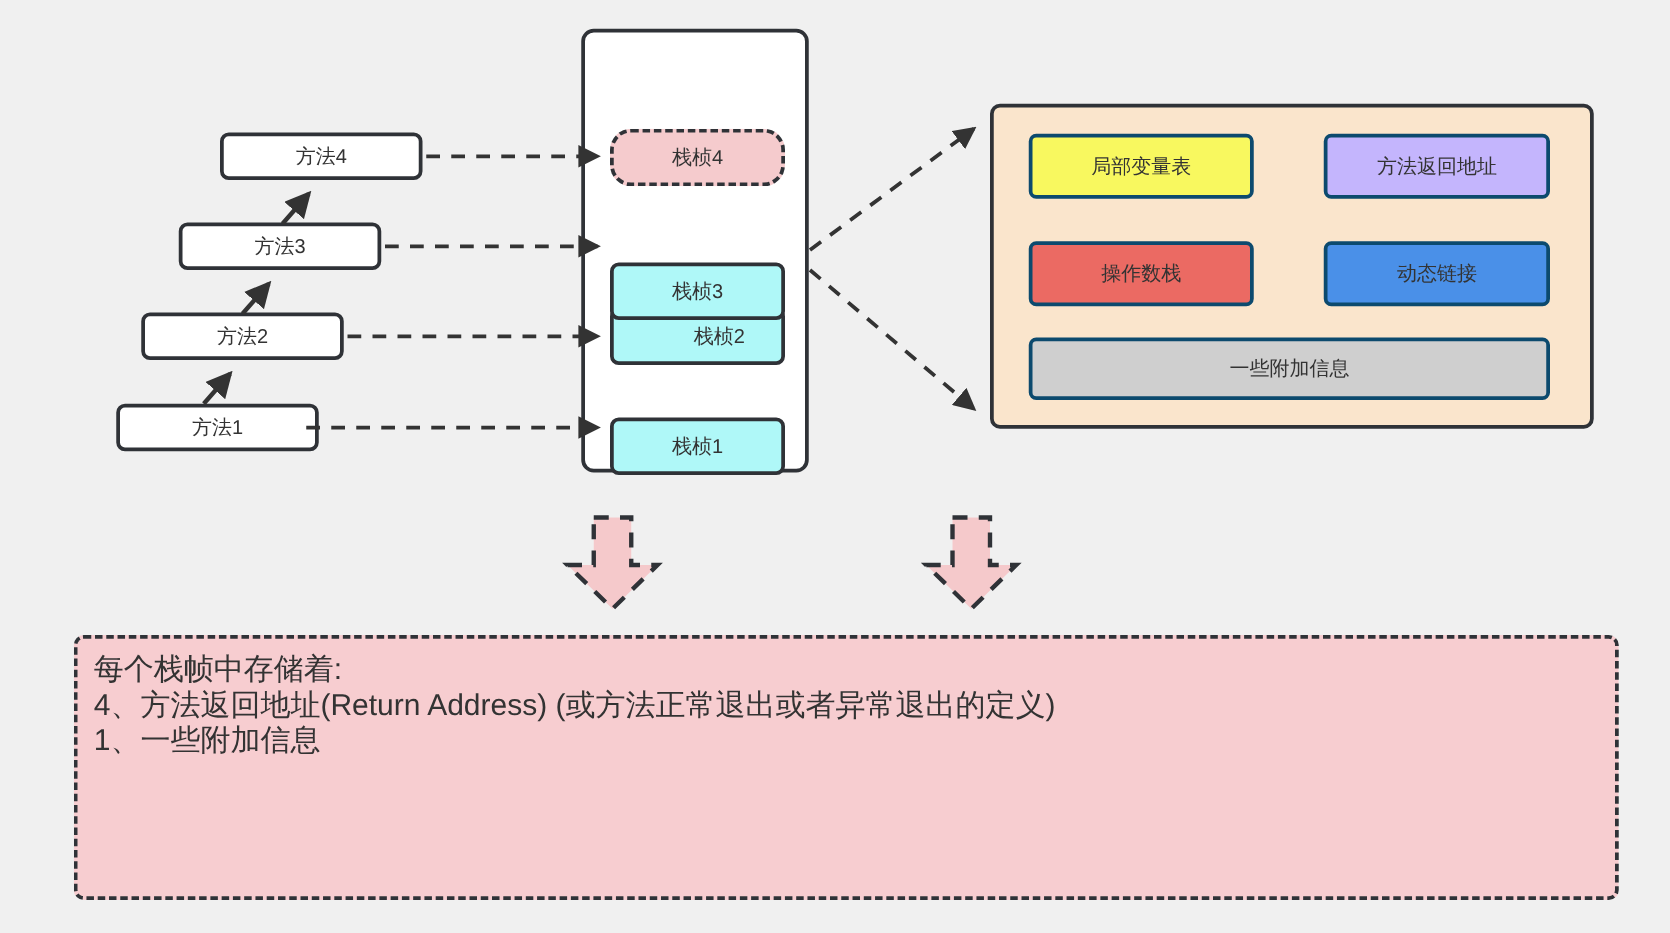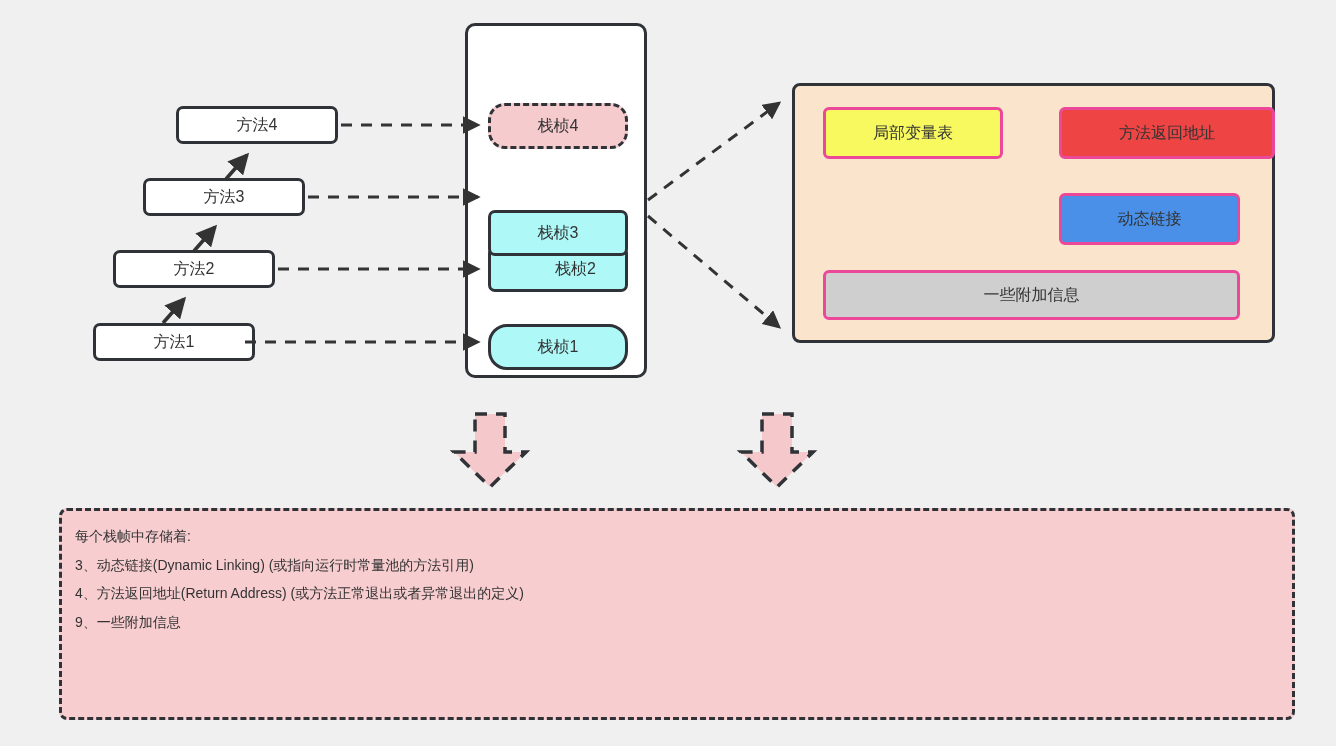"局部变量表" .chip { border: 3px solid #ec4899 -> 3px solid #0c4a6e }
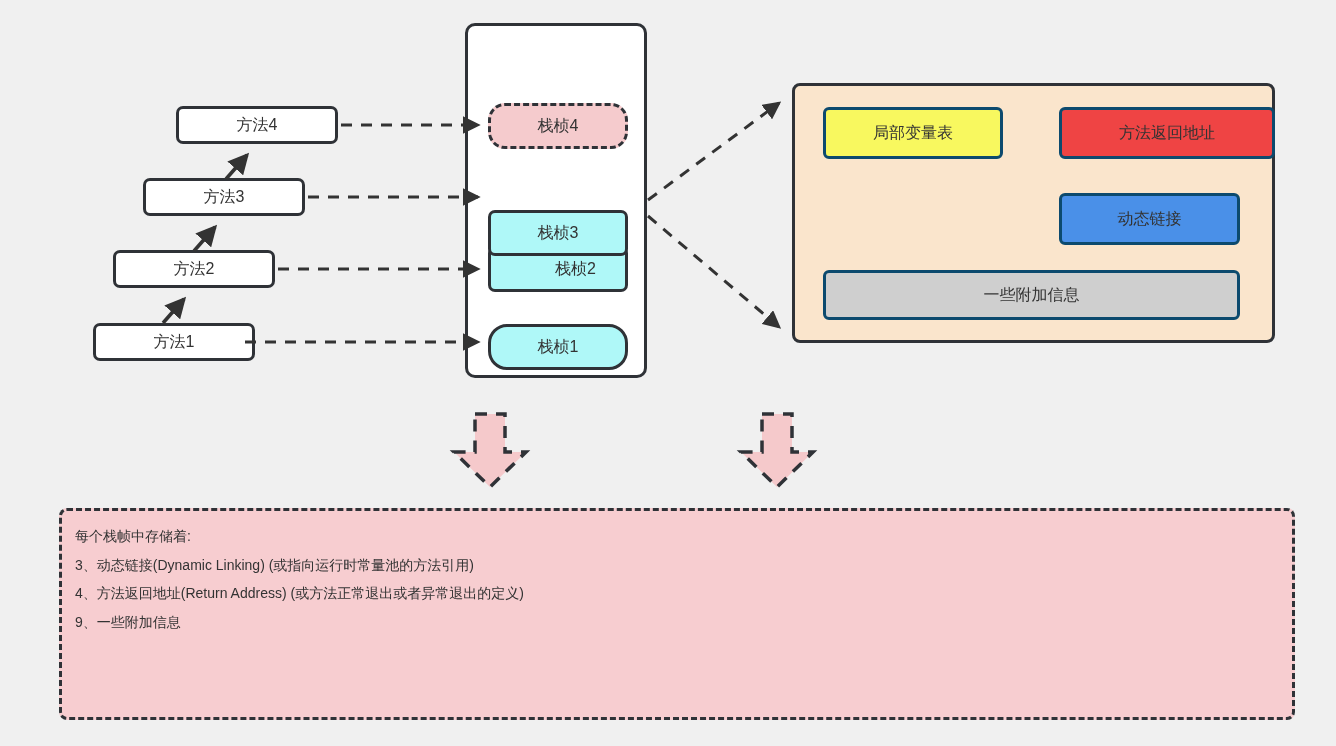"方法返回地址" .chip-green { background: #ef4444 -> #c4b5fd; width: 216px -> 181px }
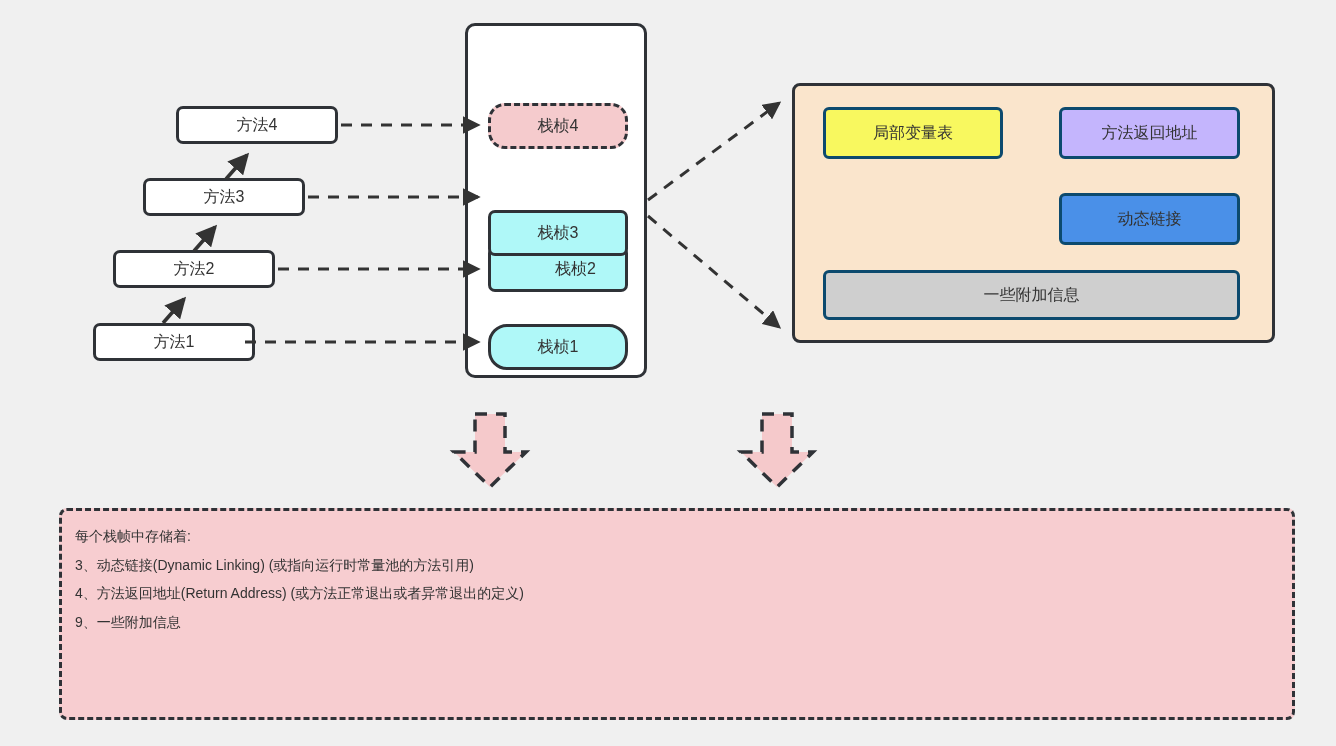"操作数栈" div.box { html: none -> <div> <span>操作数栈</span> </div> }
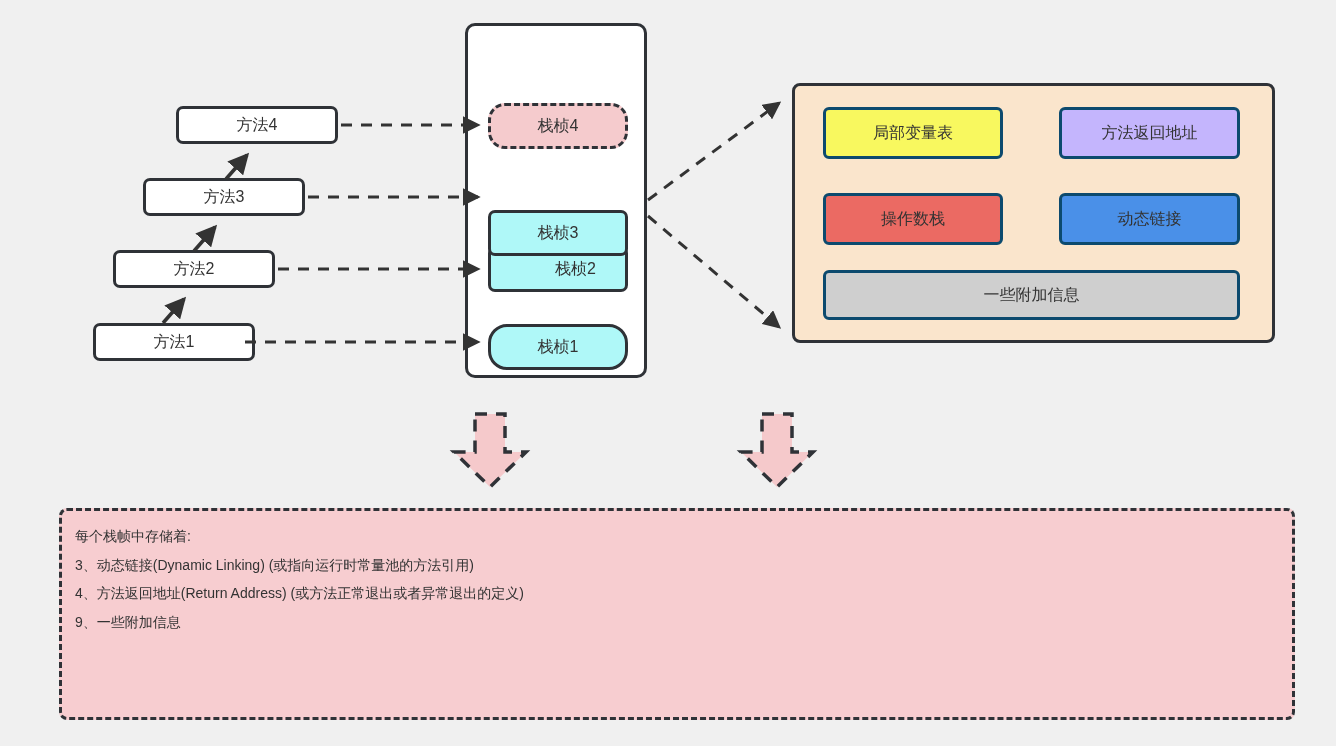"栈桢1" div.box { border-radius: 19px -> none; top: 324px -> 334px }
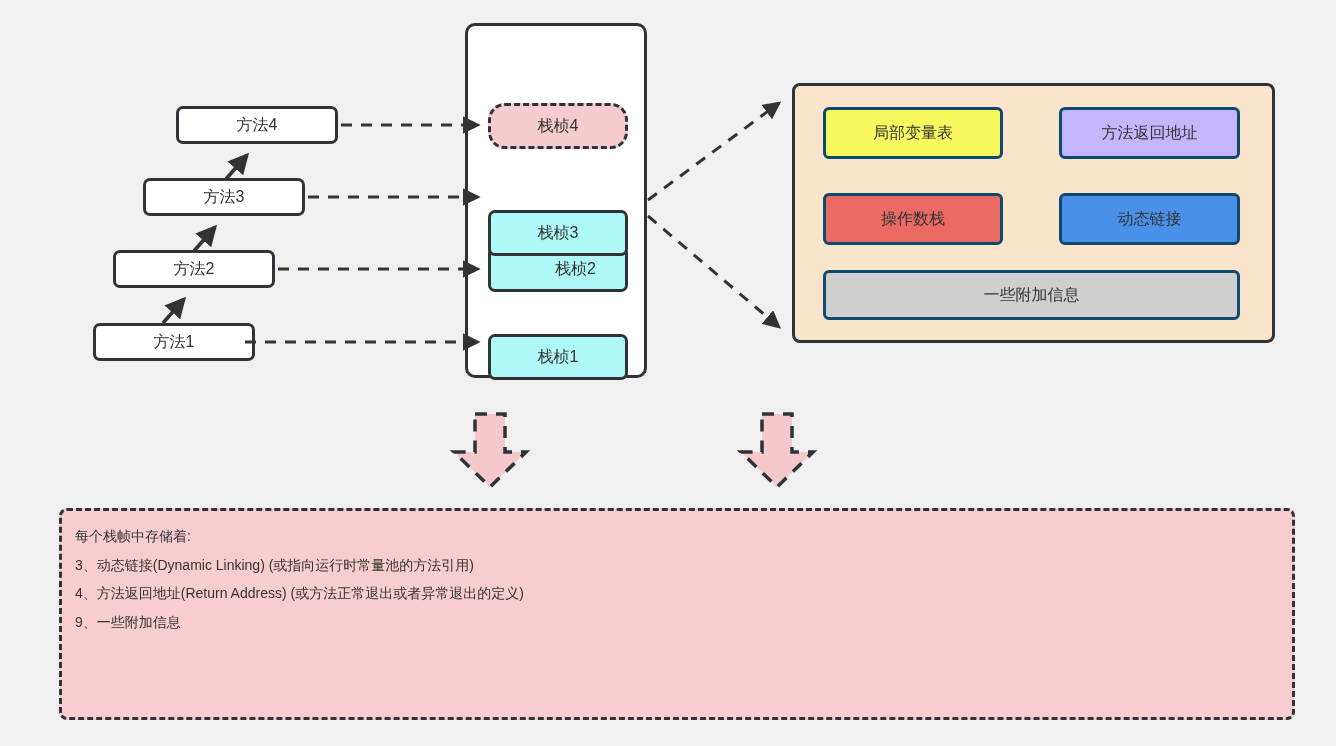"每个栈帧中存储着:" .note-line { font-size: 14px -> 24px }
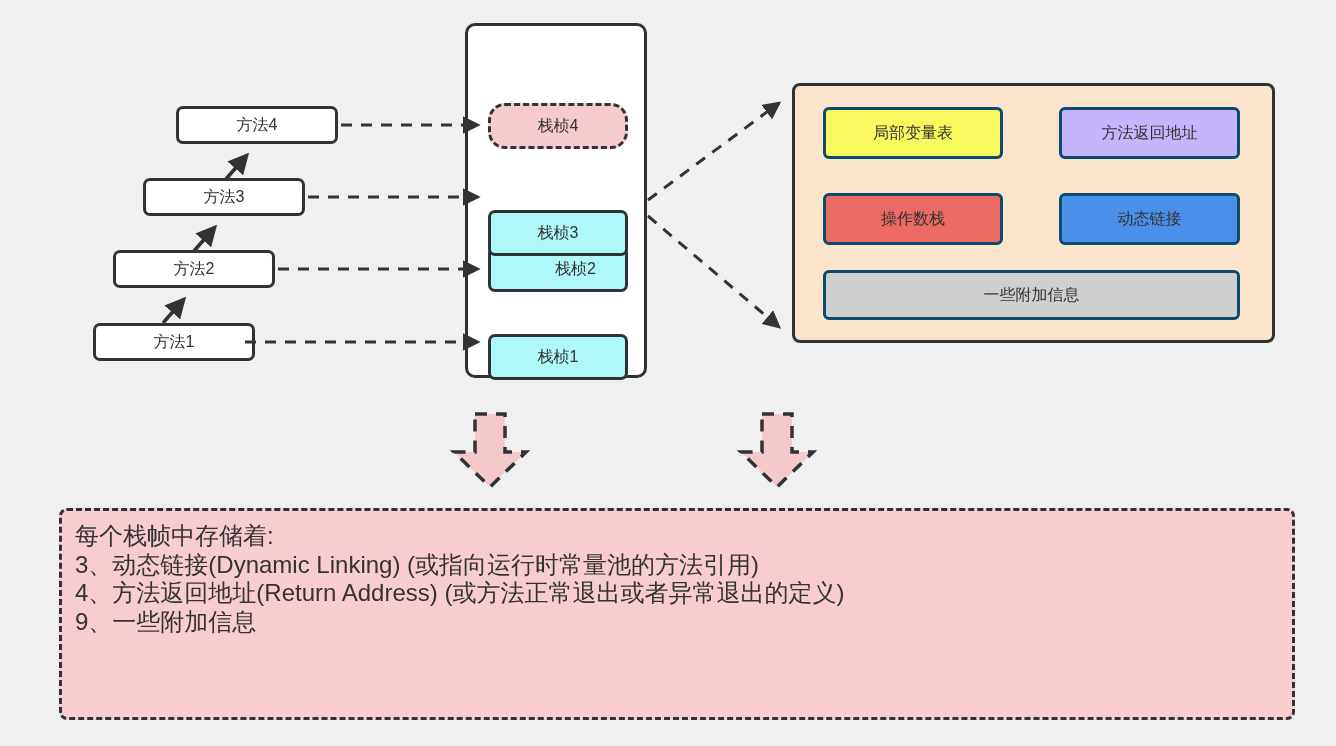"3、动态链接(Dynamic Linking) (或指向运行时常量池的方法引用)" div.note-line { html: <div>3、动态链接(Dynamic Linking) (或指向运行时常量池的方法引用)</div> -> none }
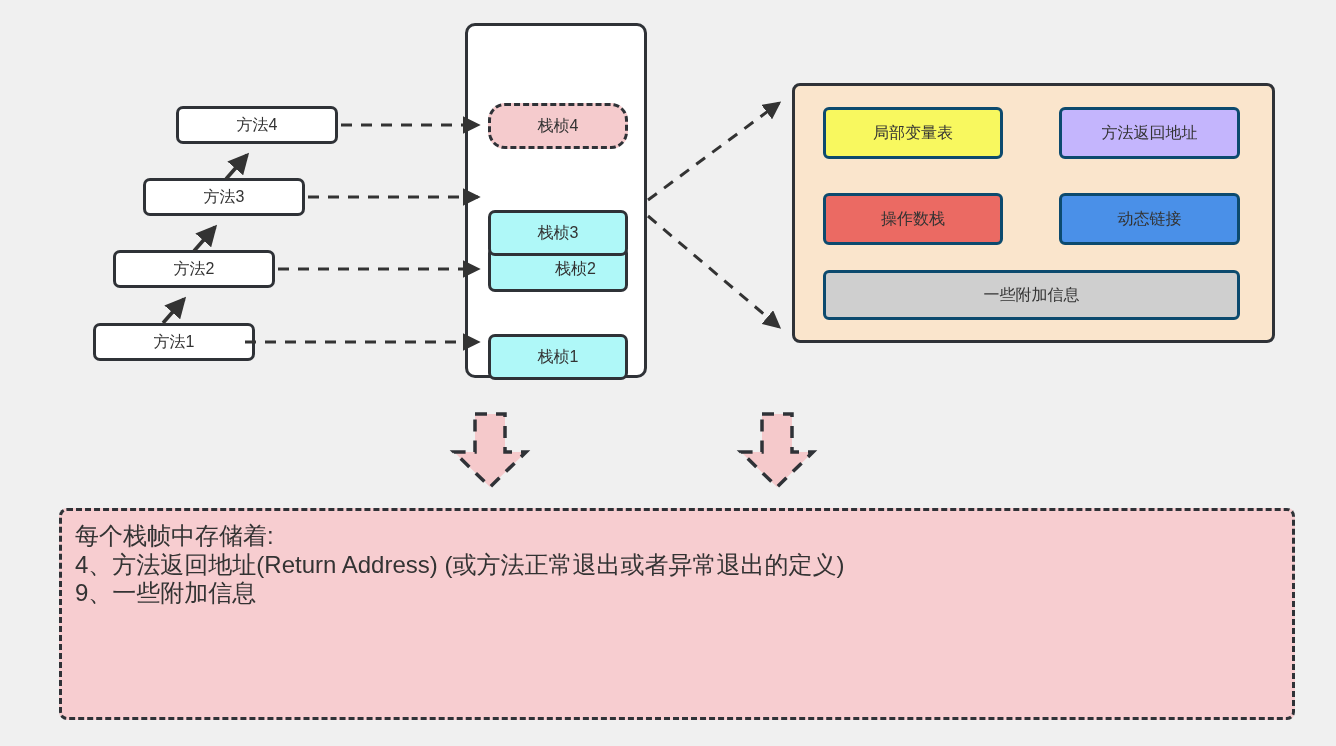"9、一些附加信息" div.note-line { text: 9 -> 1 }
